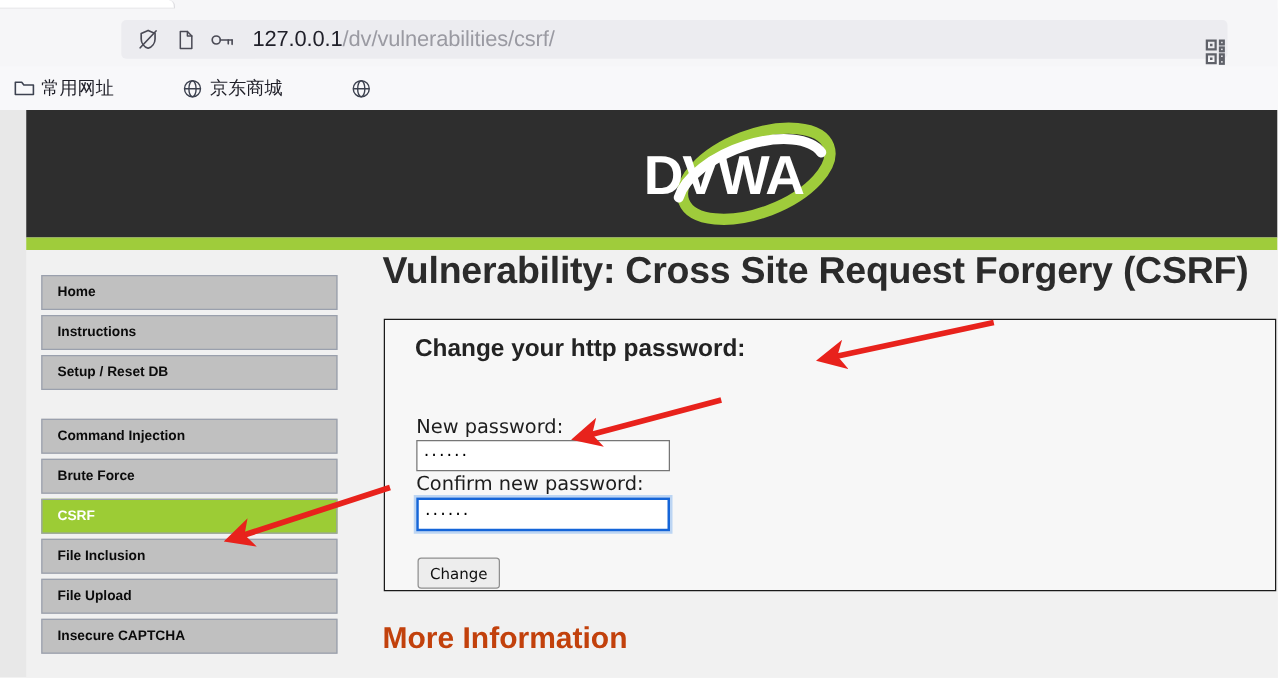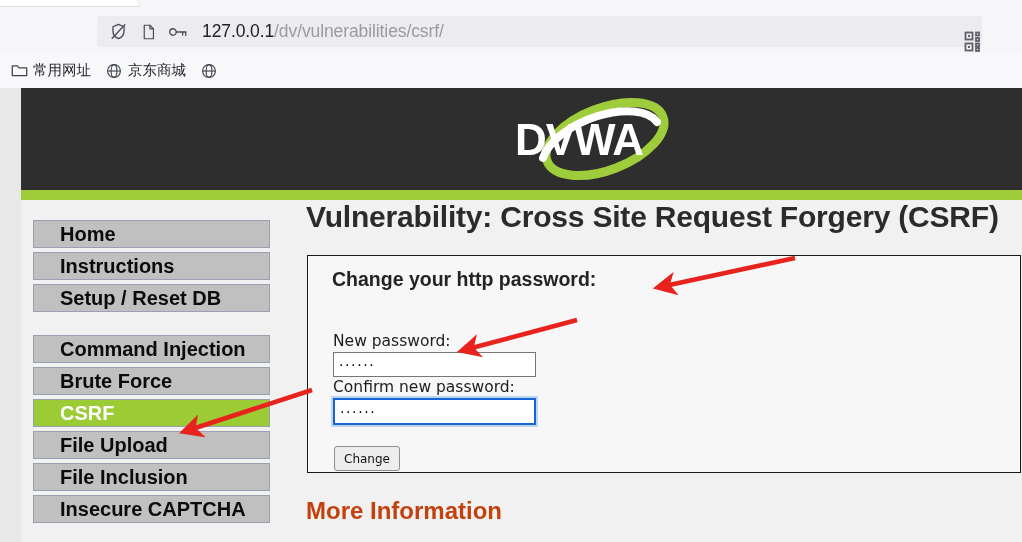"常用网址" #bookmarks-bar { gap: none -> 40px }
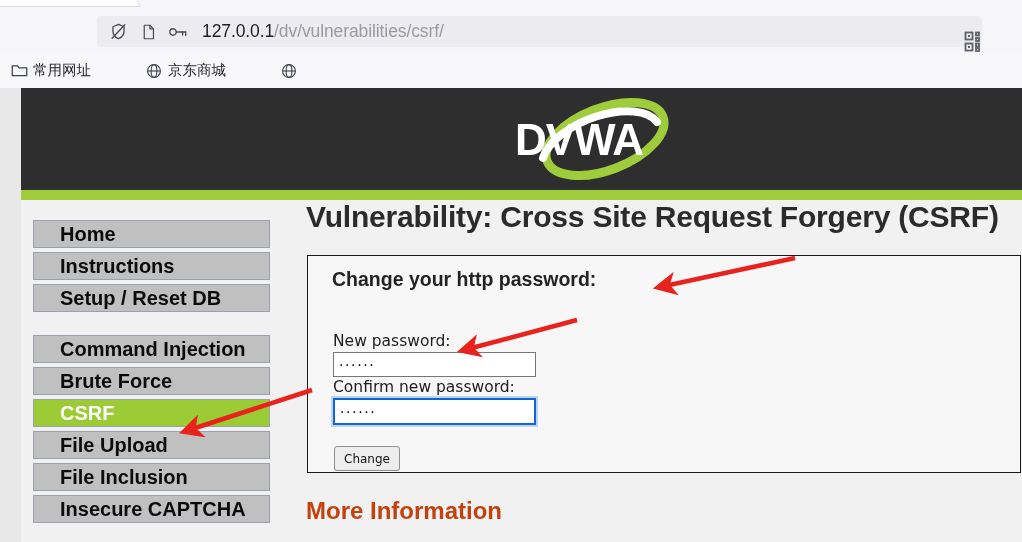"Home" .nav-item { font-size: 20px -> 11px; padding-left: 26px -> 12px }
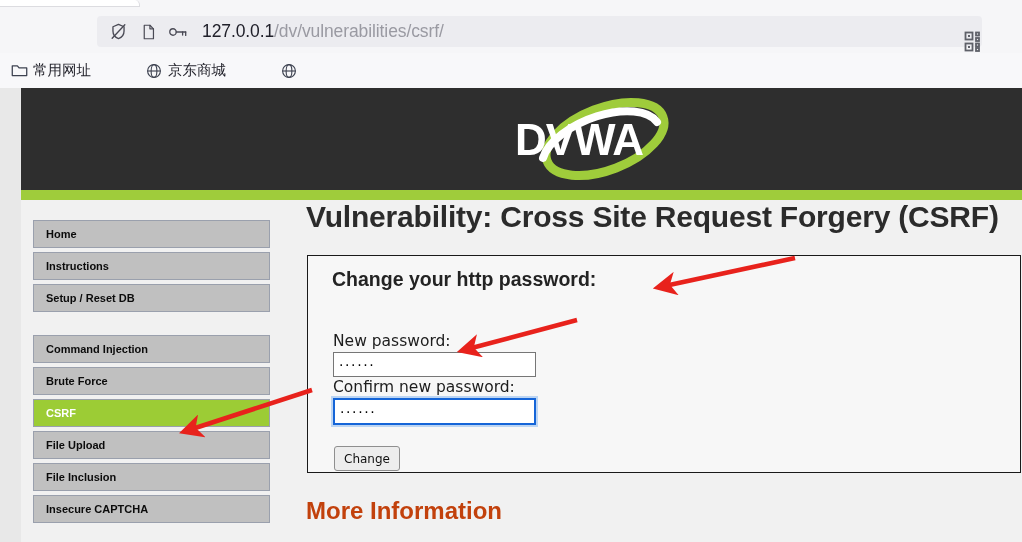"File Upload" div.nav-item { order: before "File Inclusion" -> after "File Inclusion" }
